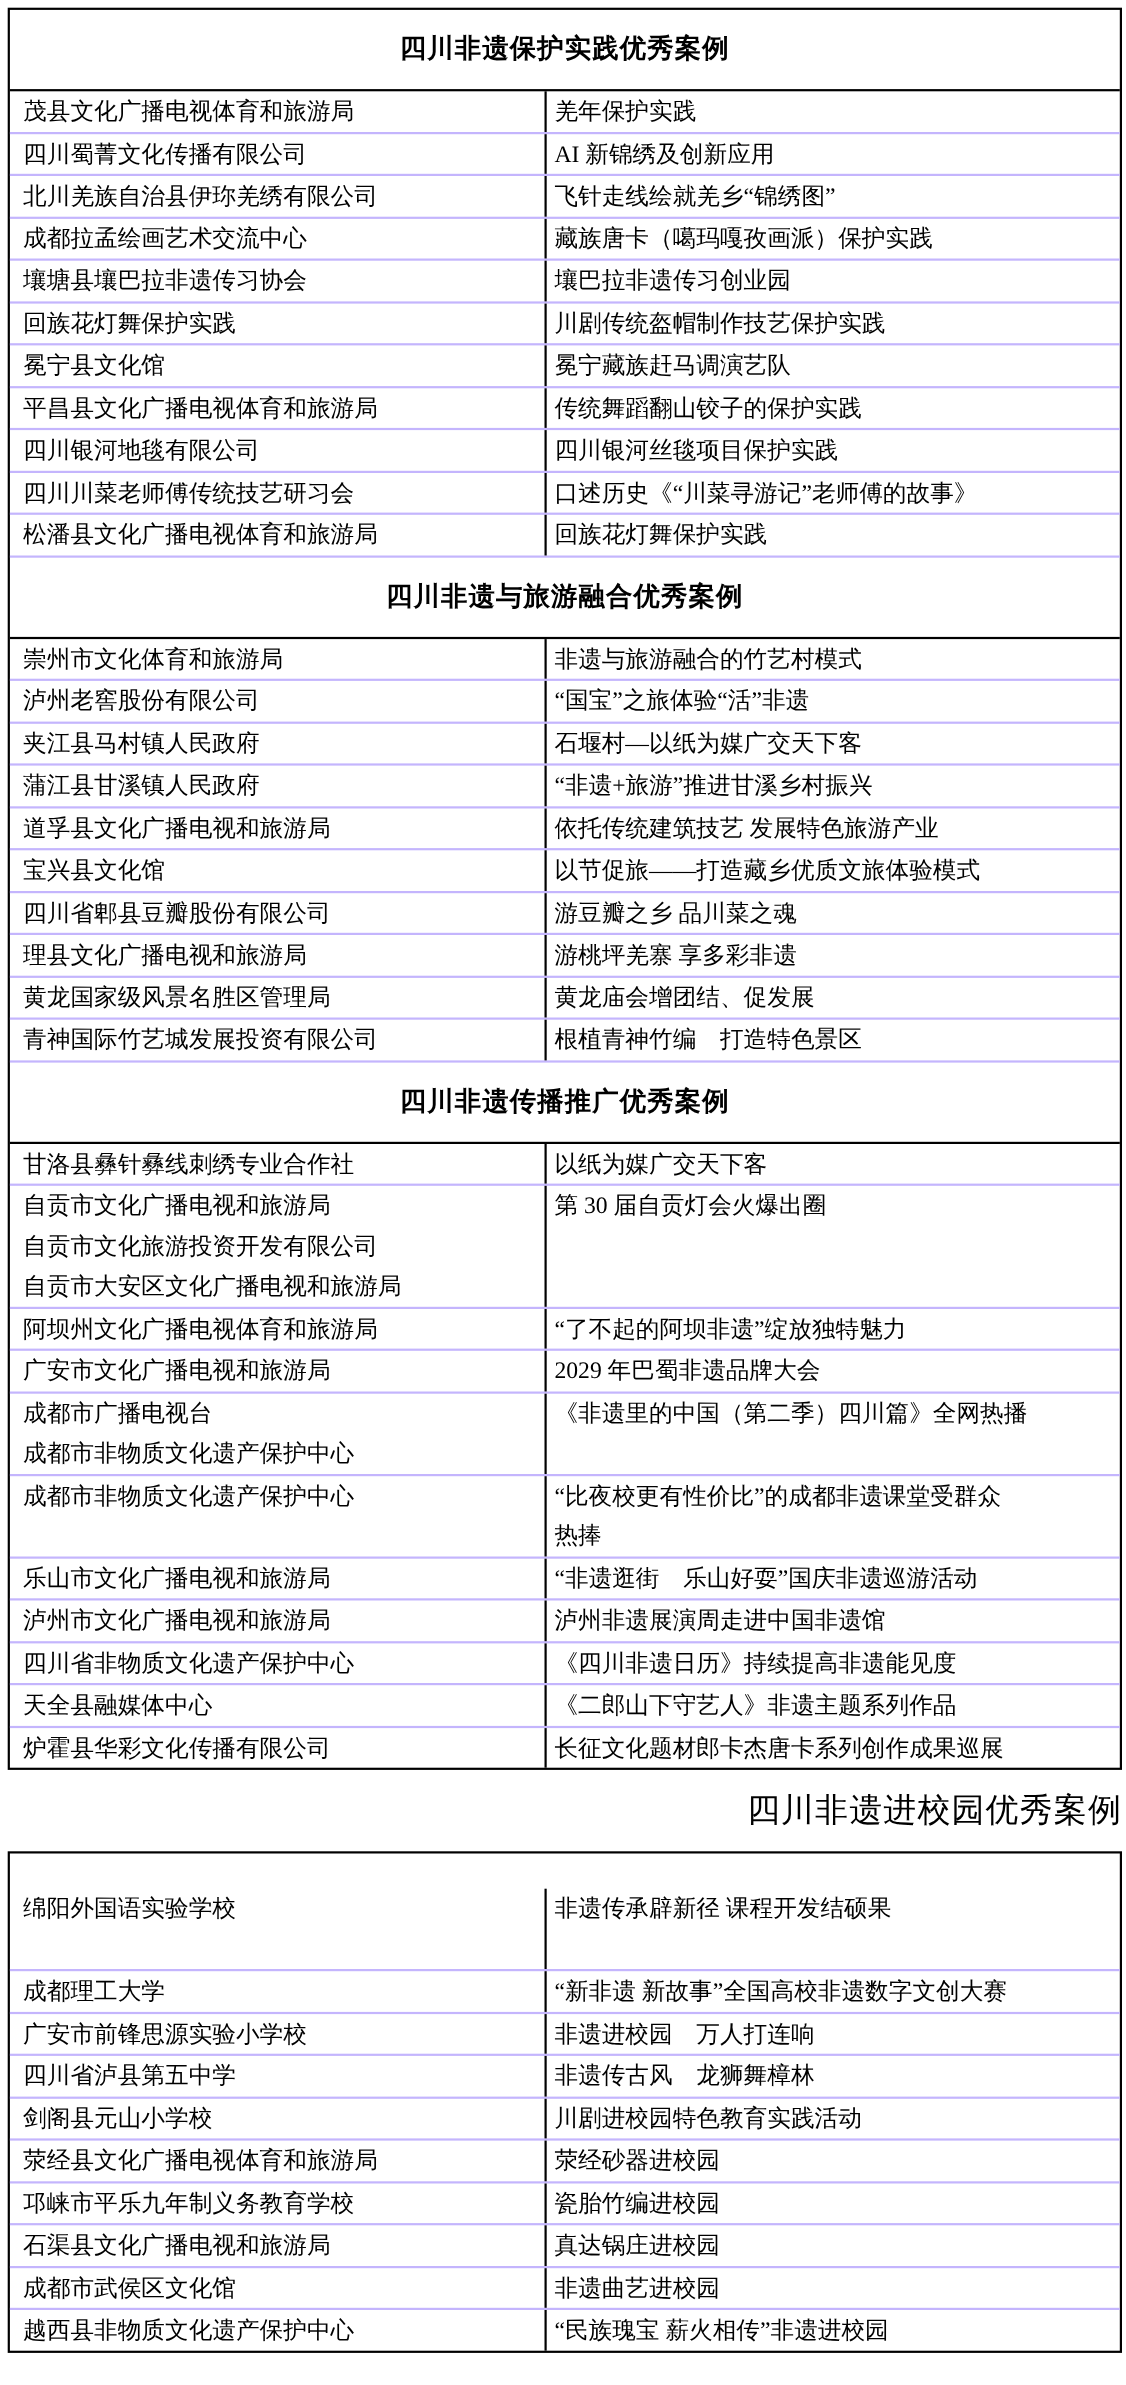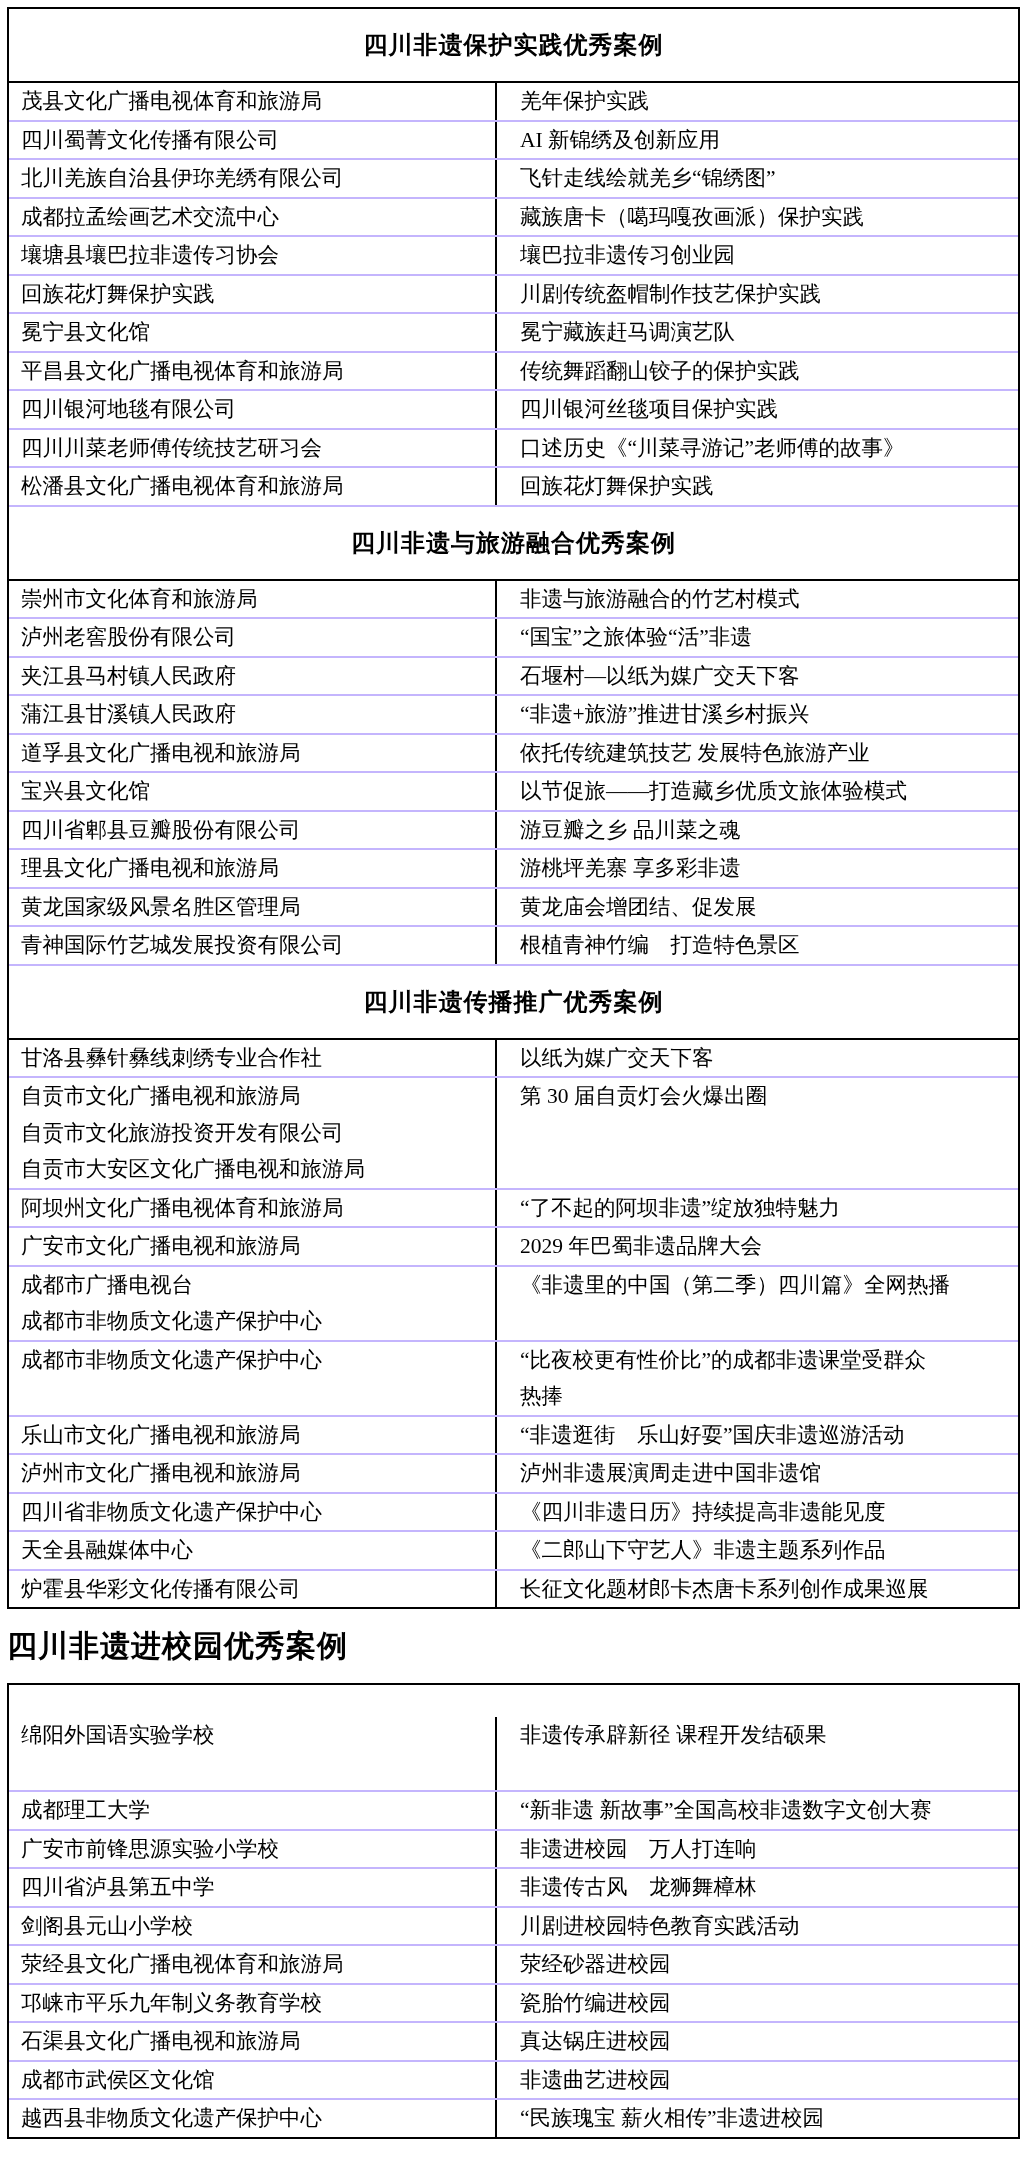"羌年保护实践" .cell.right { padding-left: 23px -> 7px }
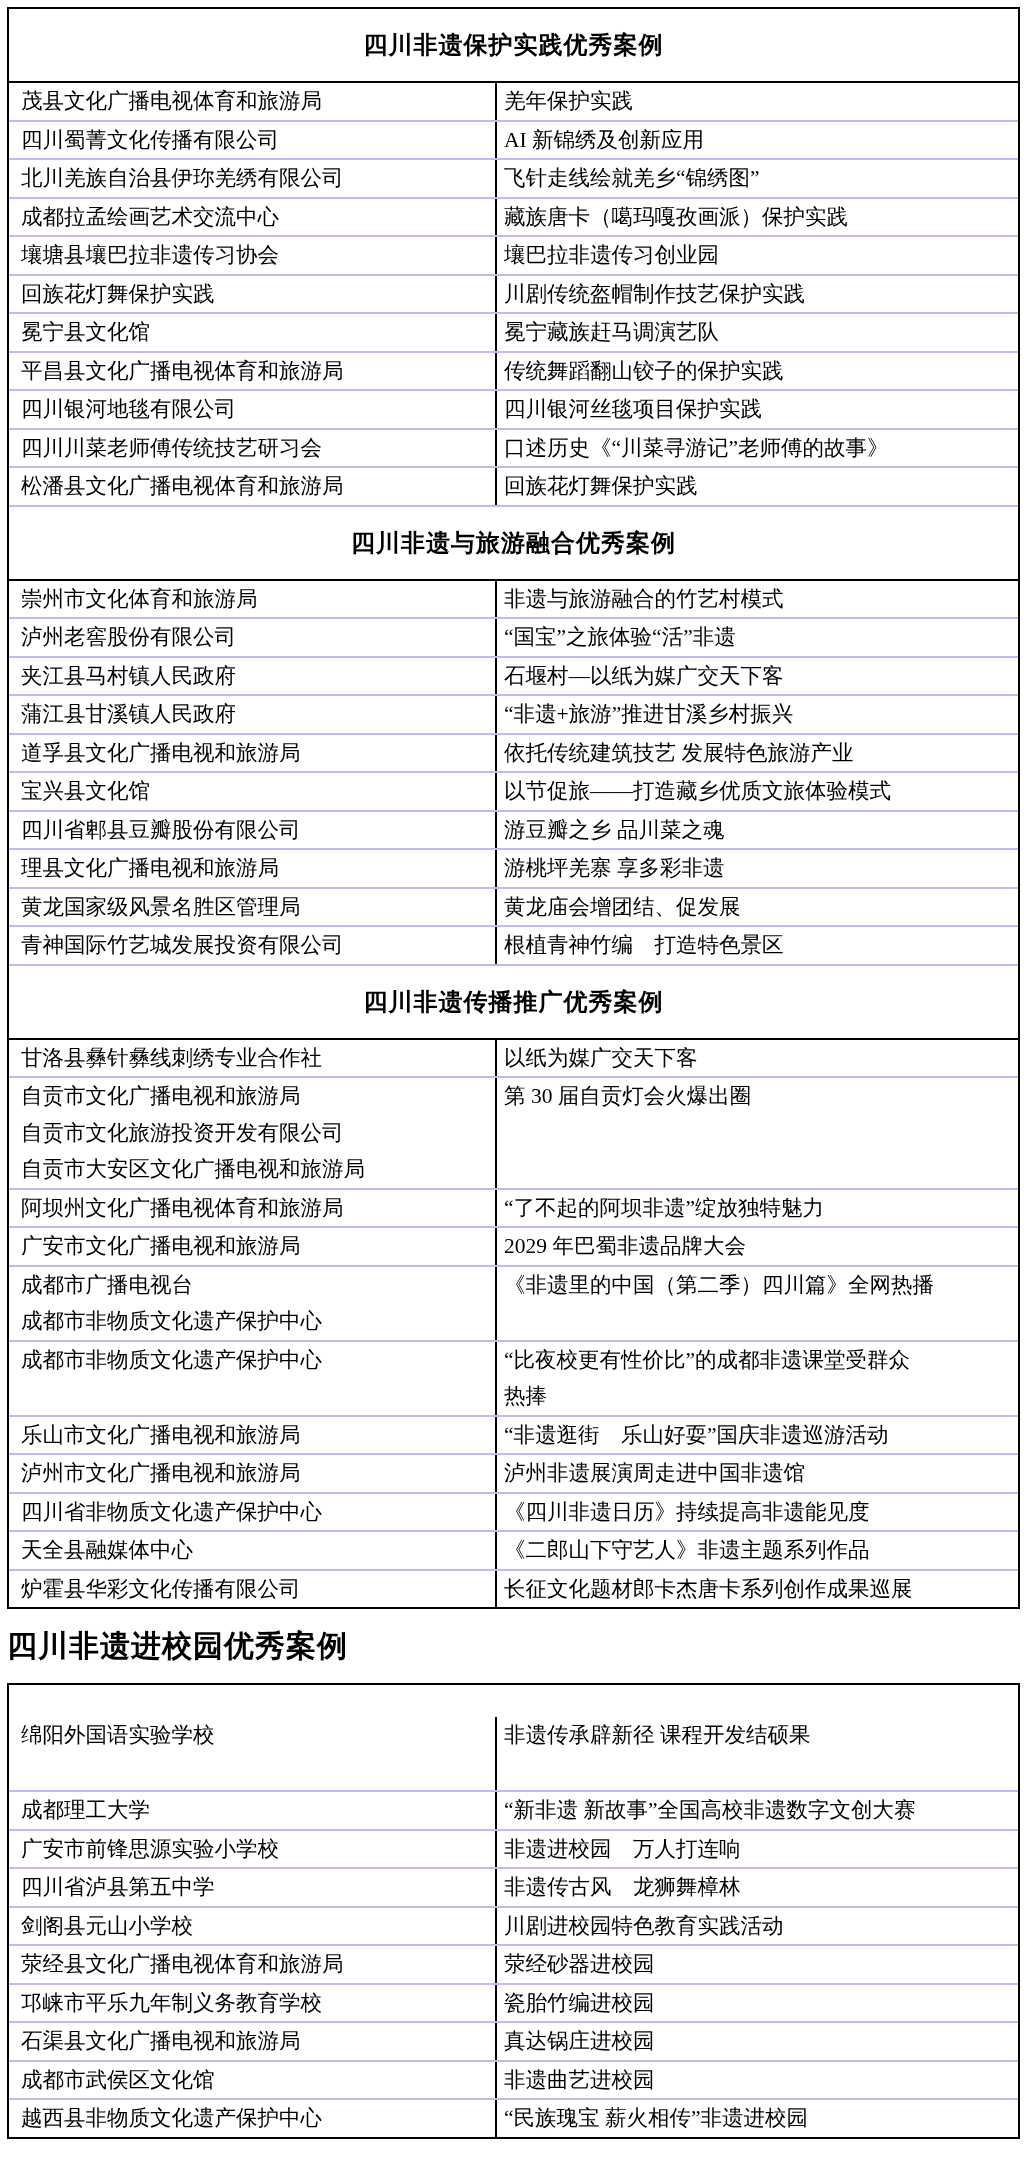"四川非遗进校园优秀案例" .sec-title-free { font-weight: bold -> normal; text-align: left -> right }
